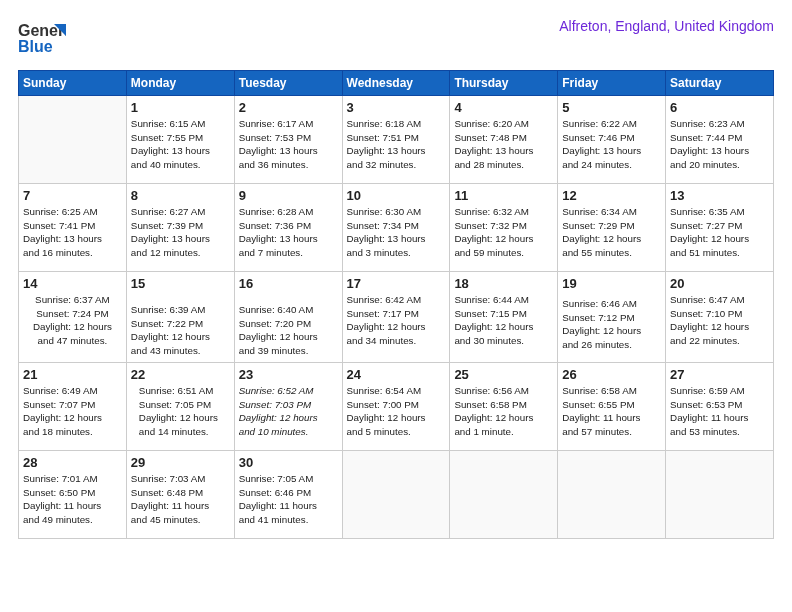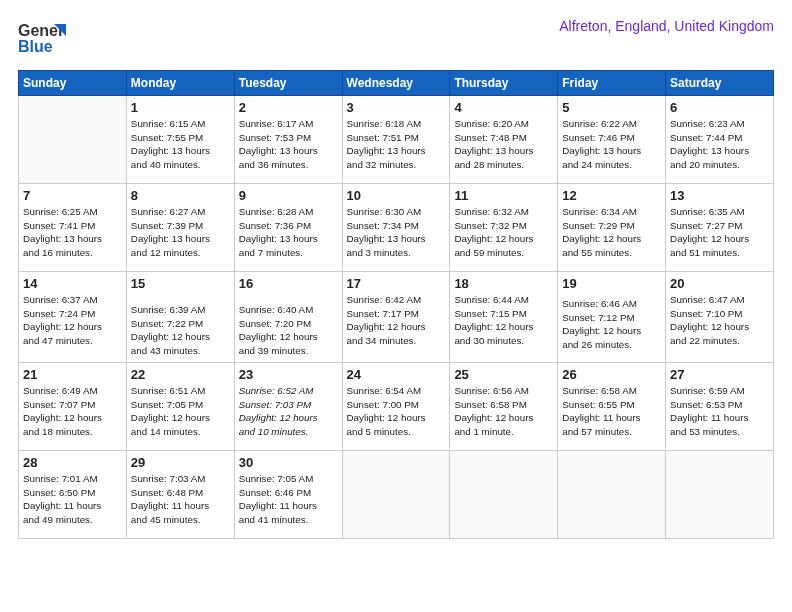"Sunrise: 6:37 AM" div.day-info { text-align: none -> center }
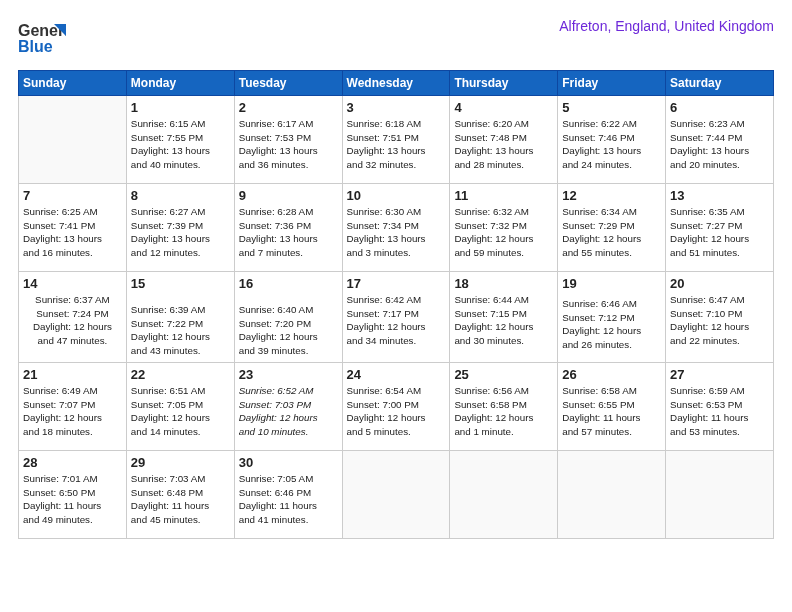"Sunrise: 6:51 AM" div.day-info { margin-left: none -> 8px }
